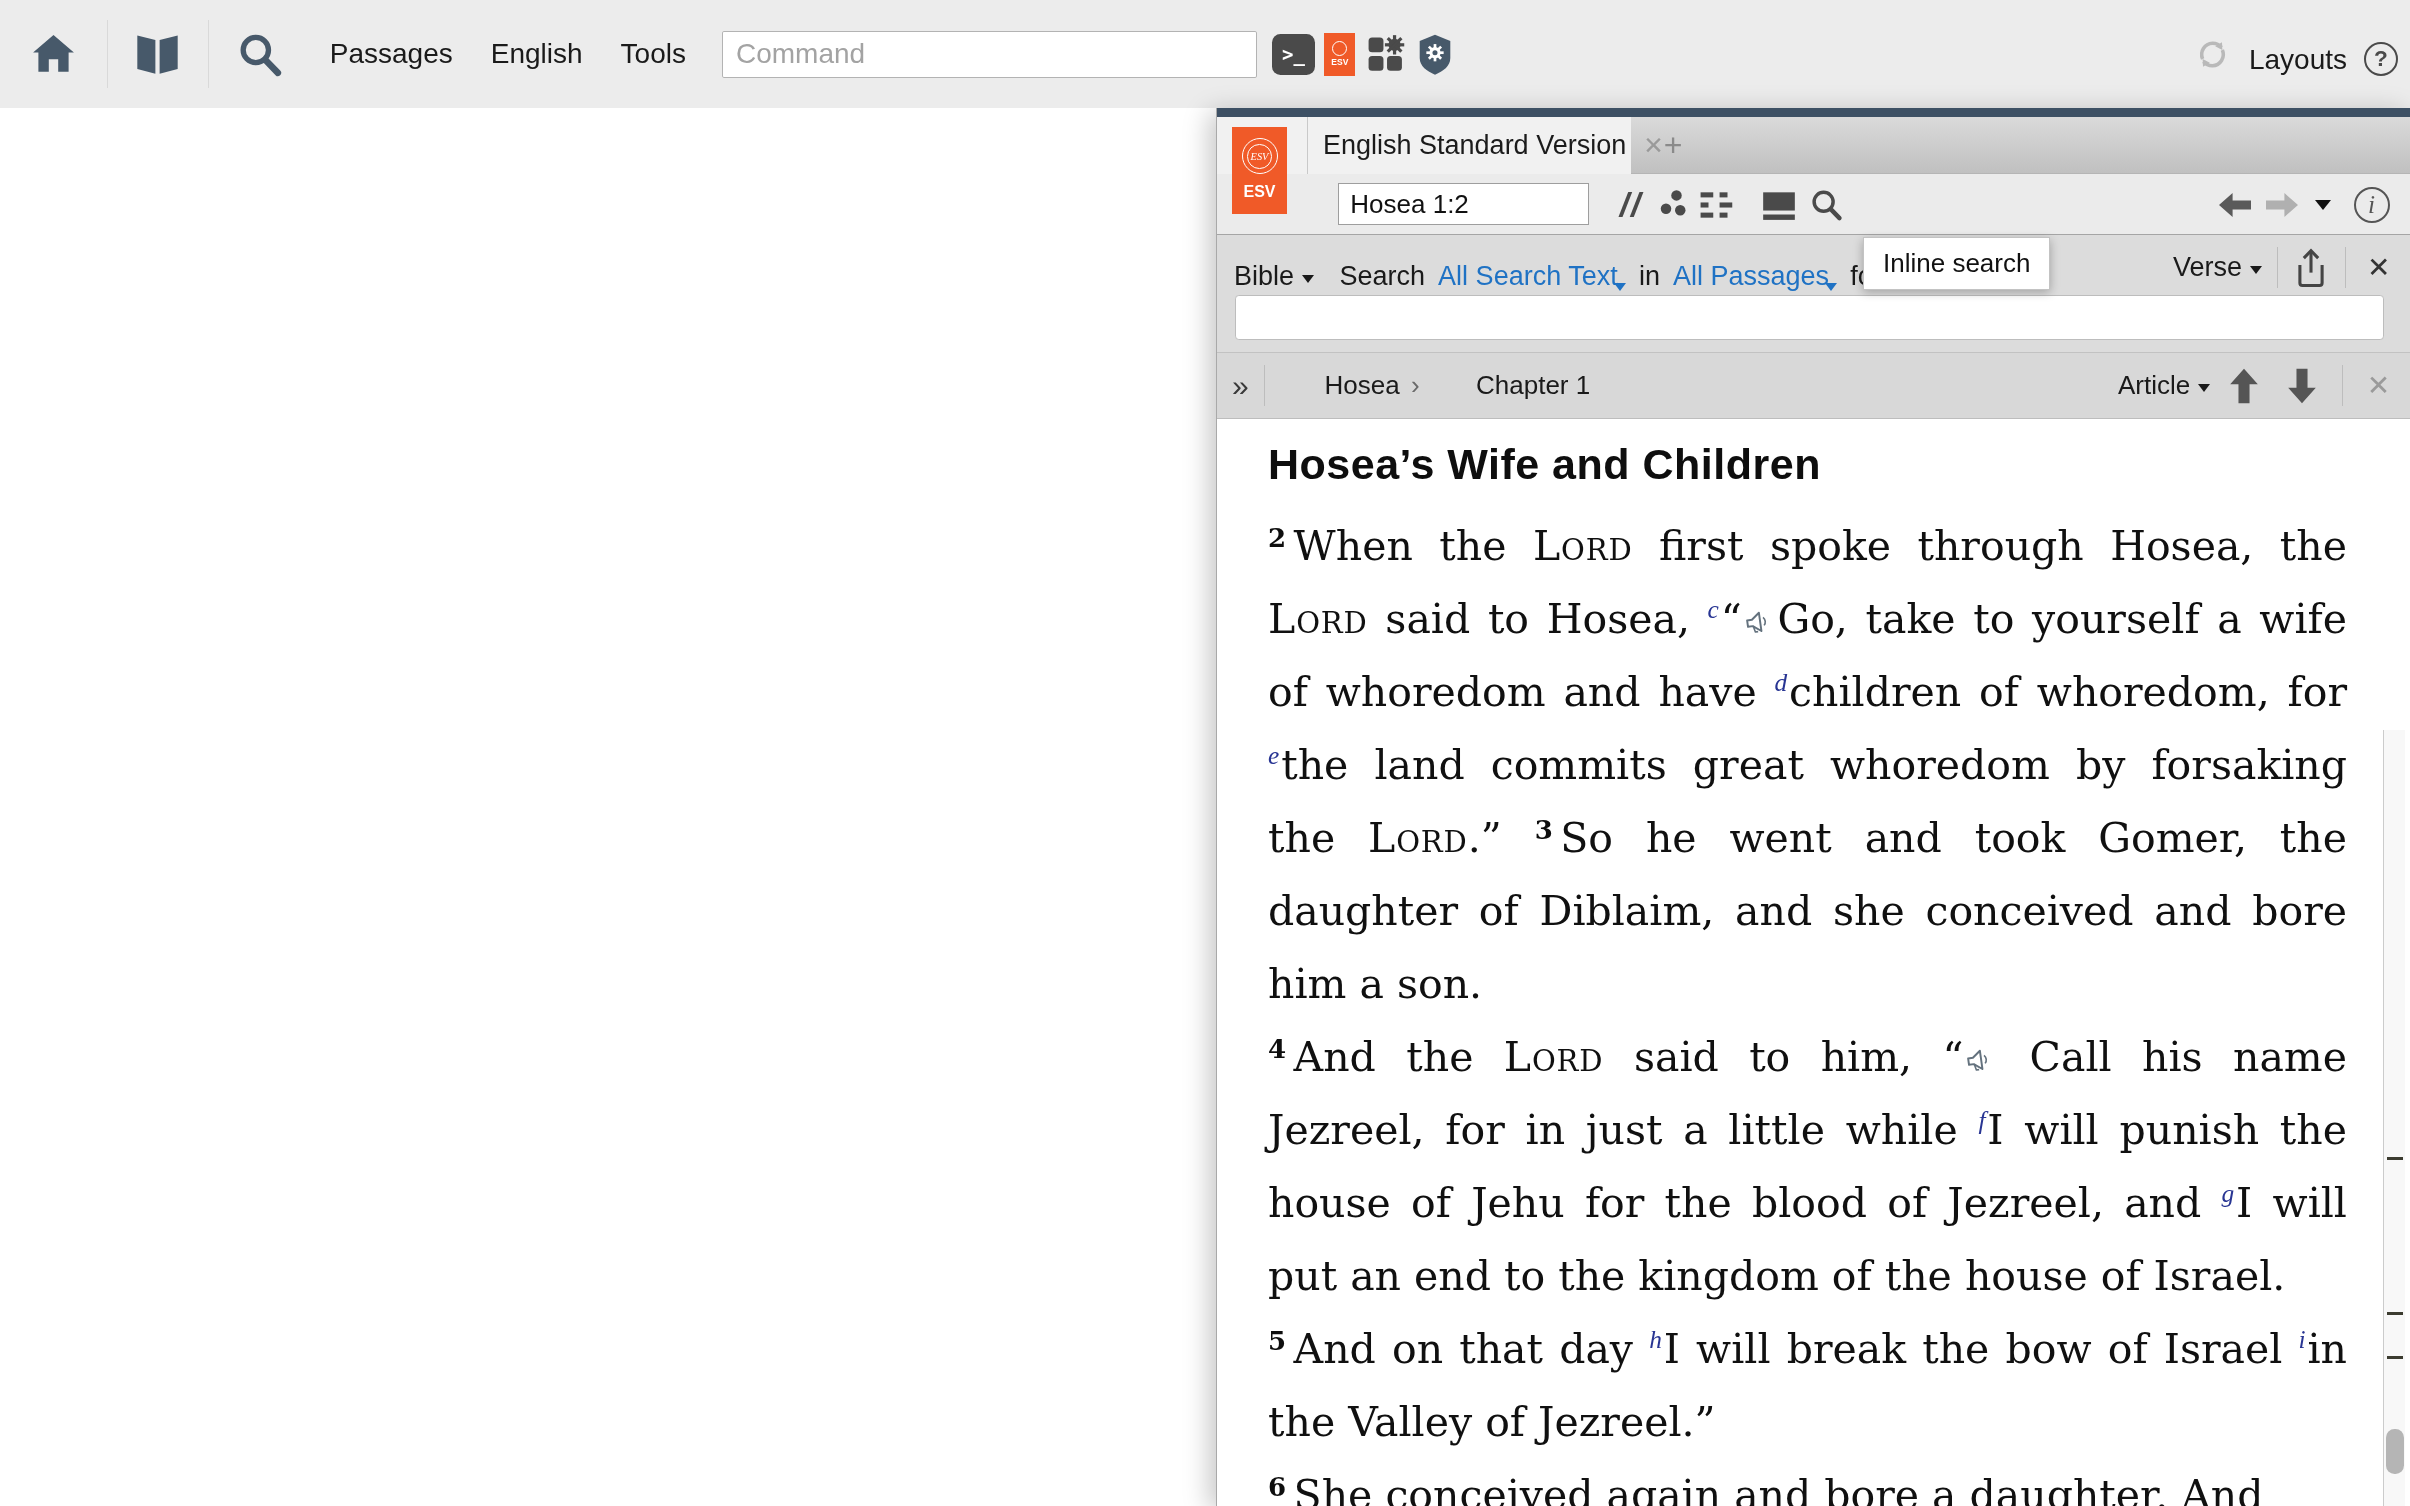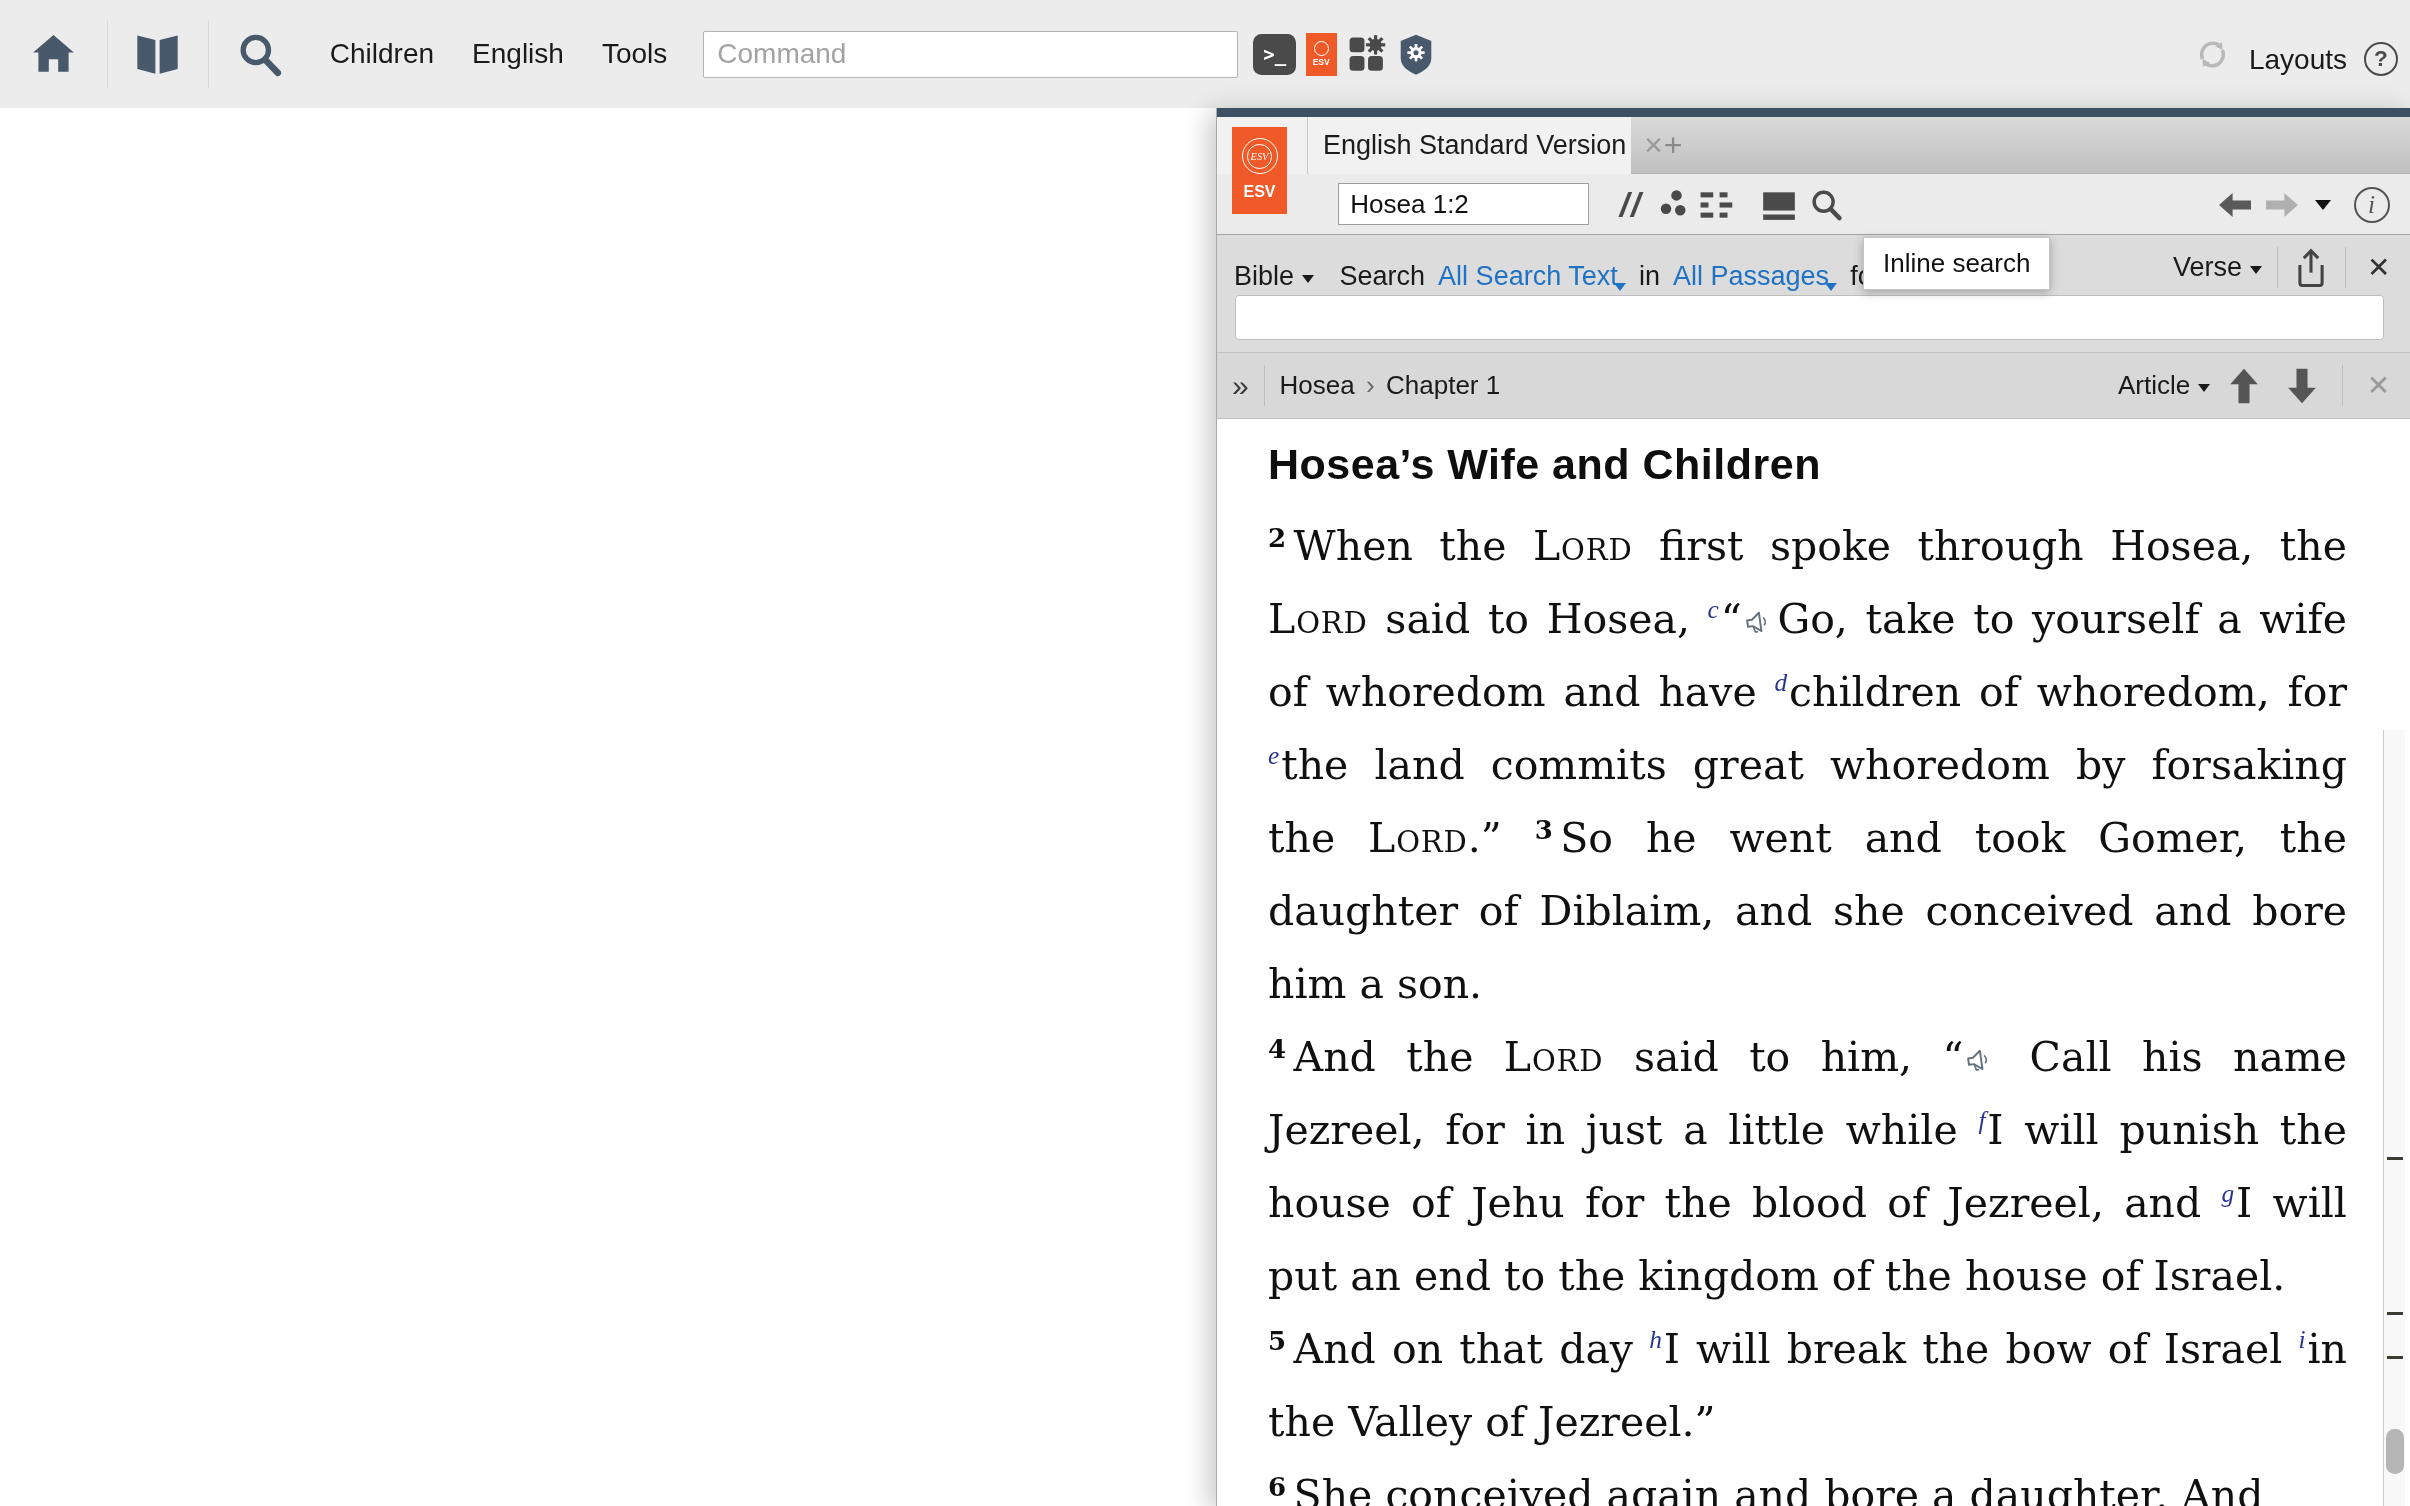"Children" span.menu-item { text: Children -> Passages }
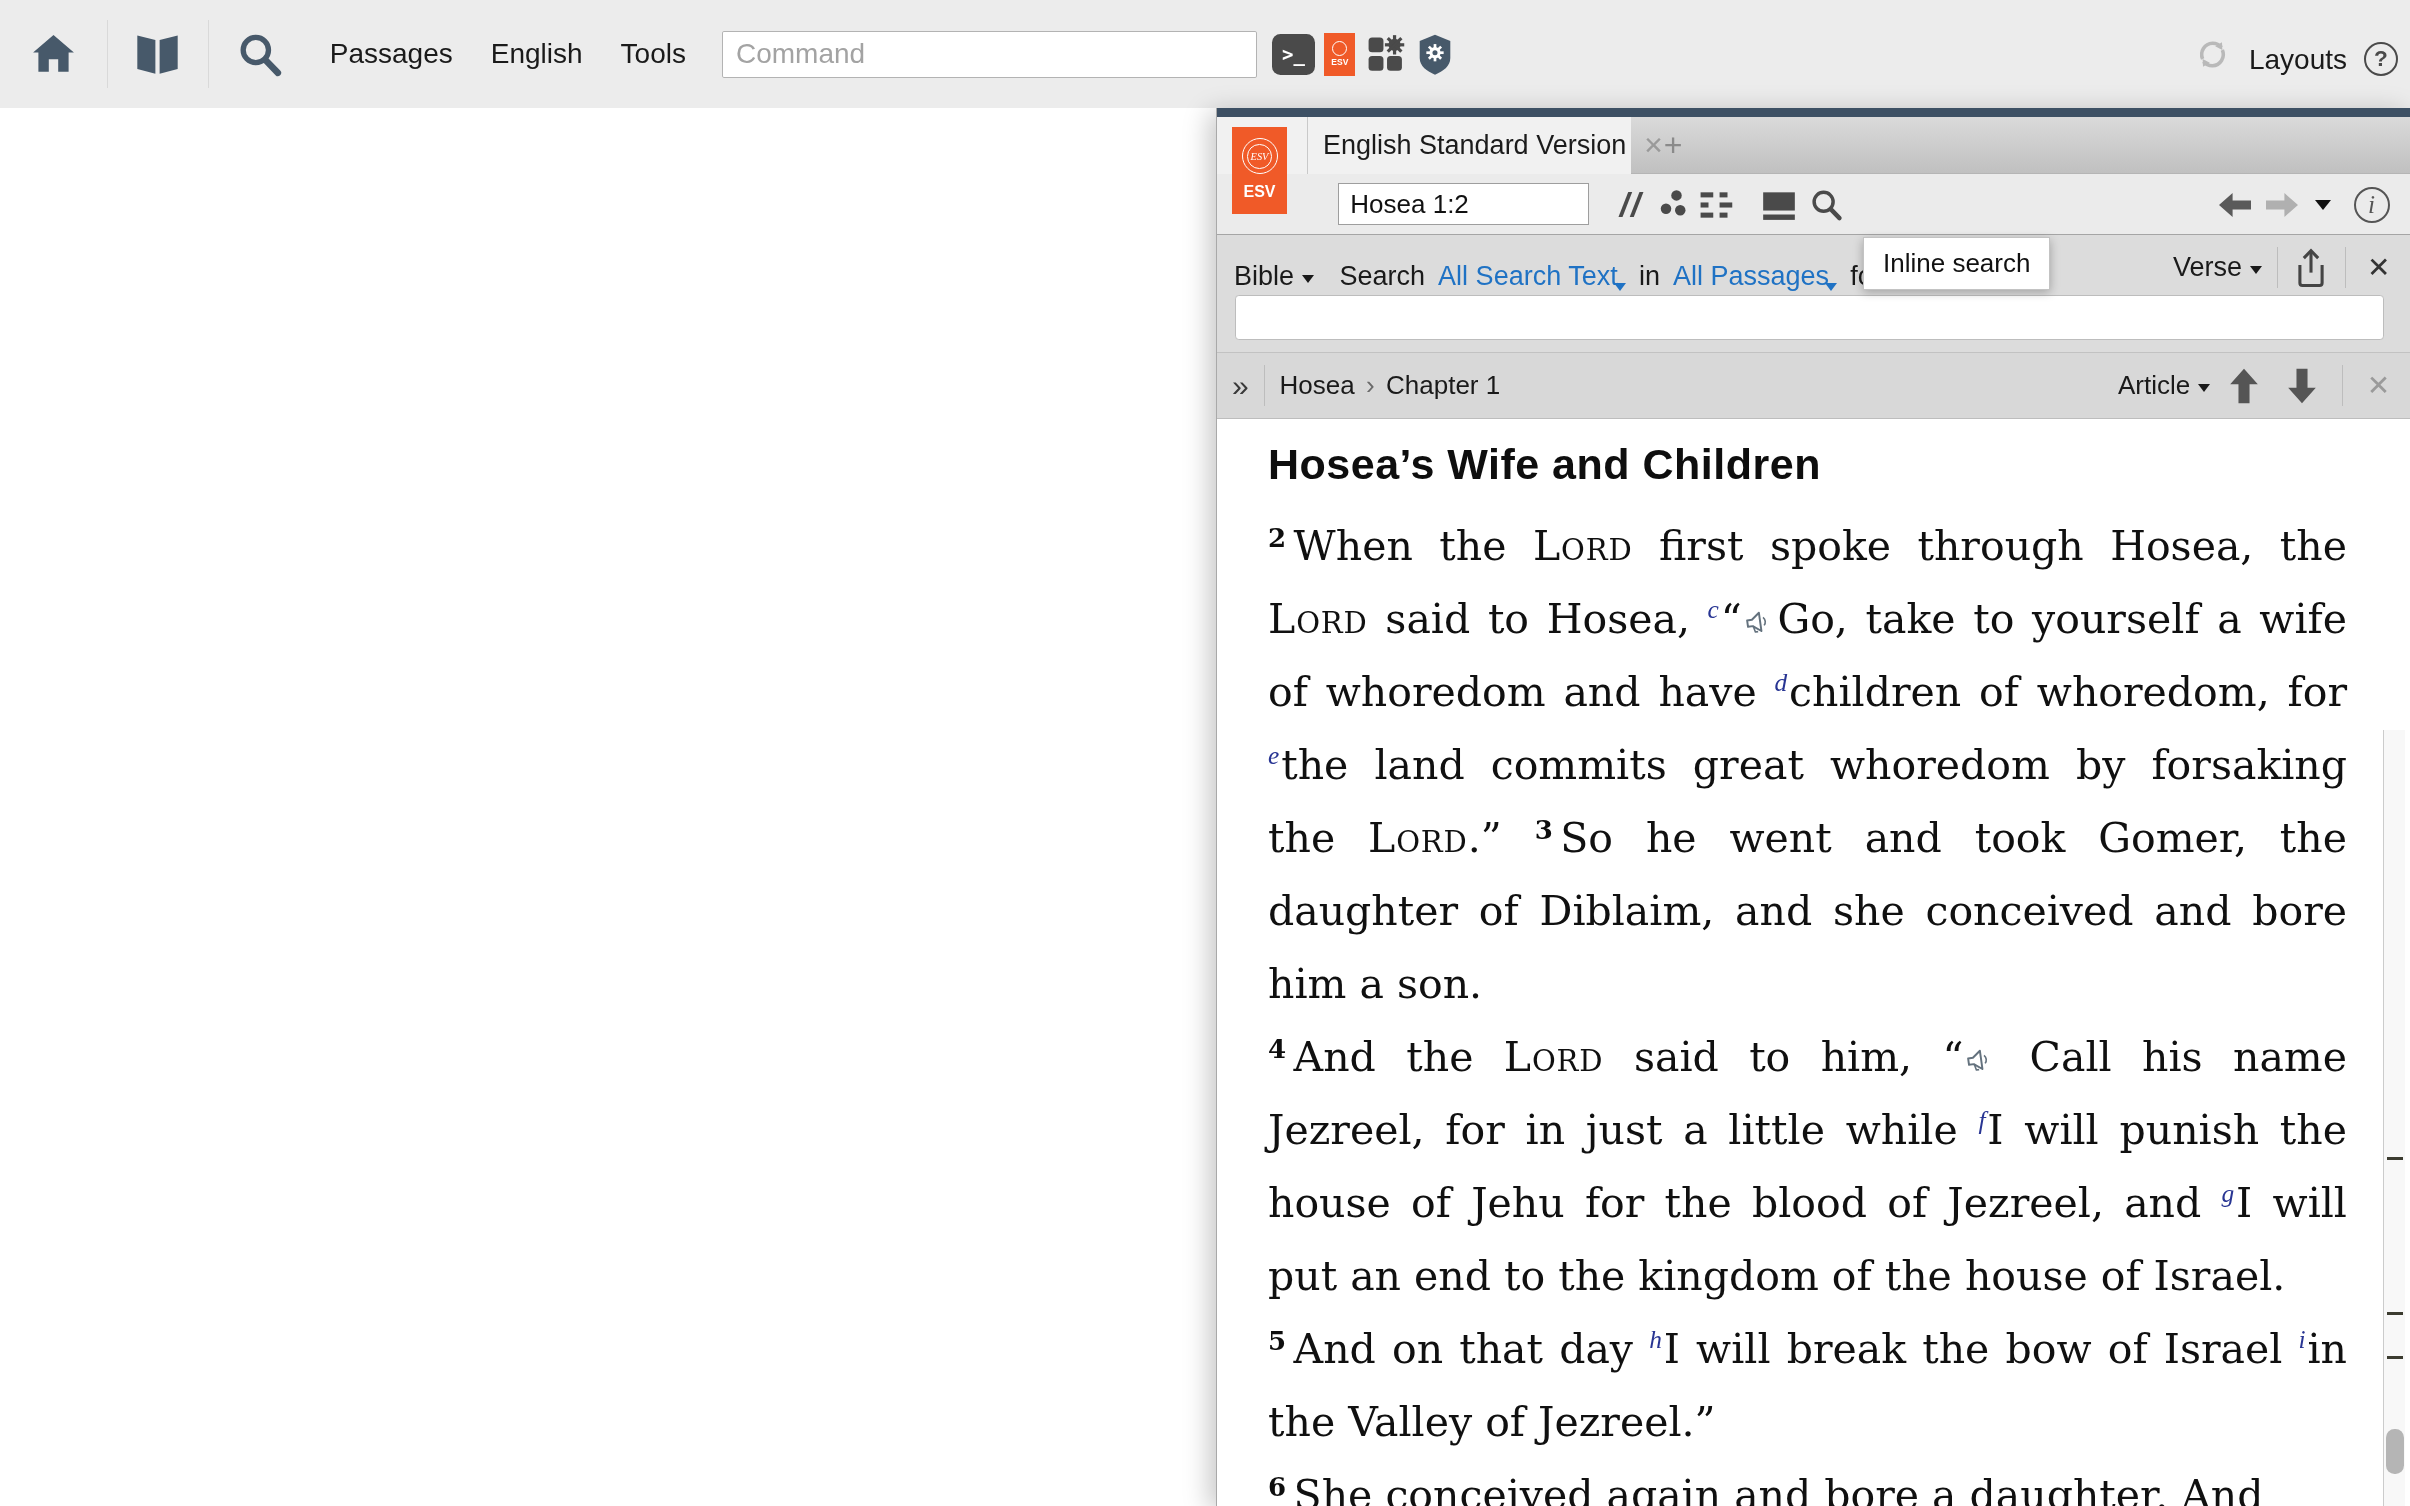"Hosea" .crumb { margin-left: none -> 45px }
